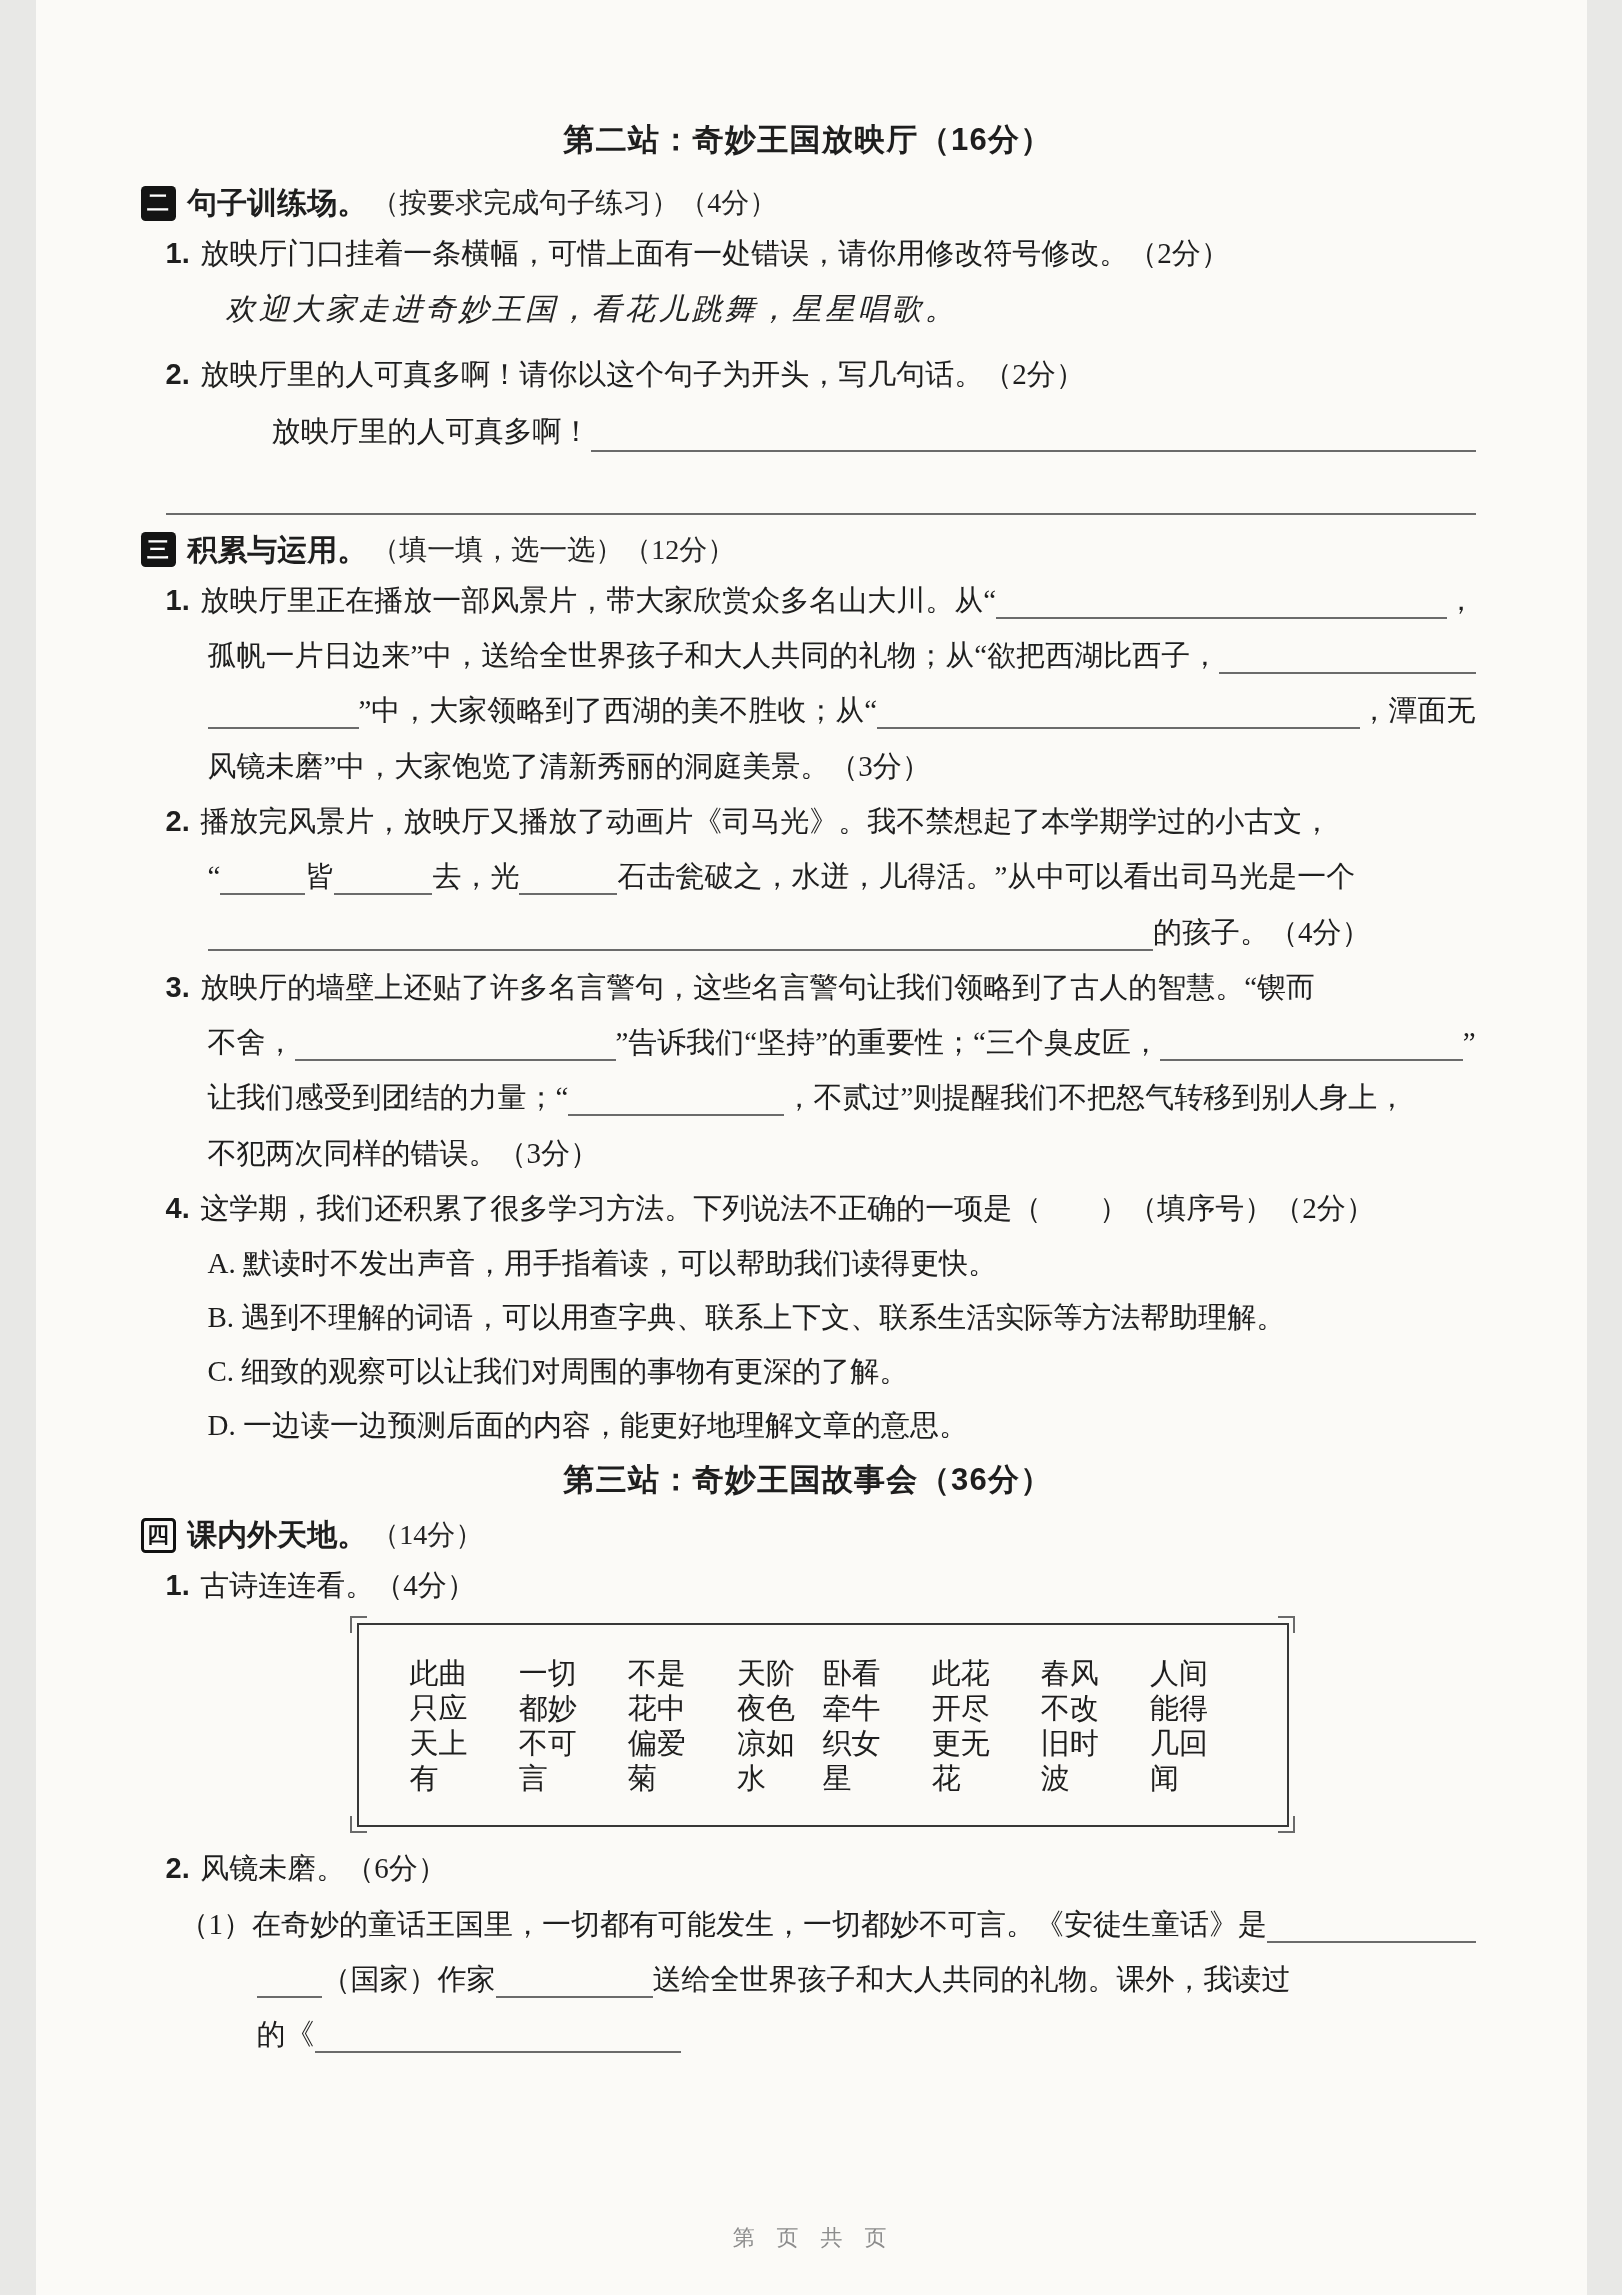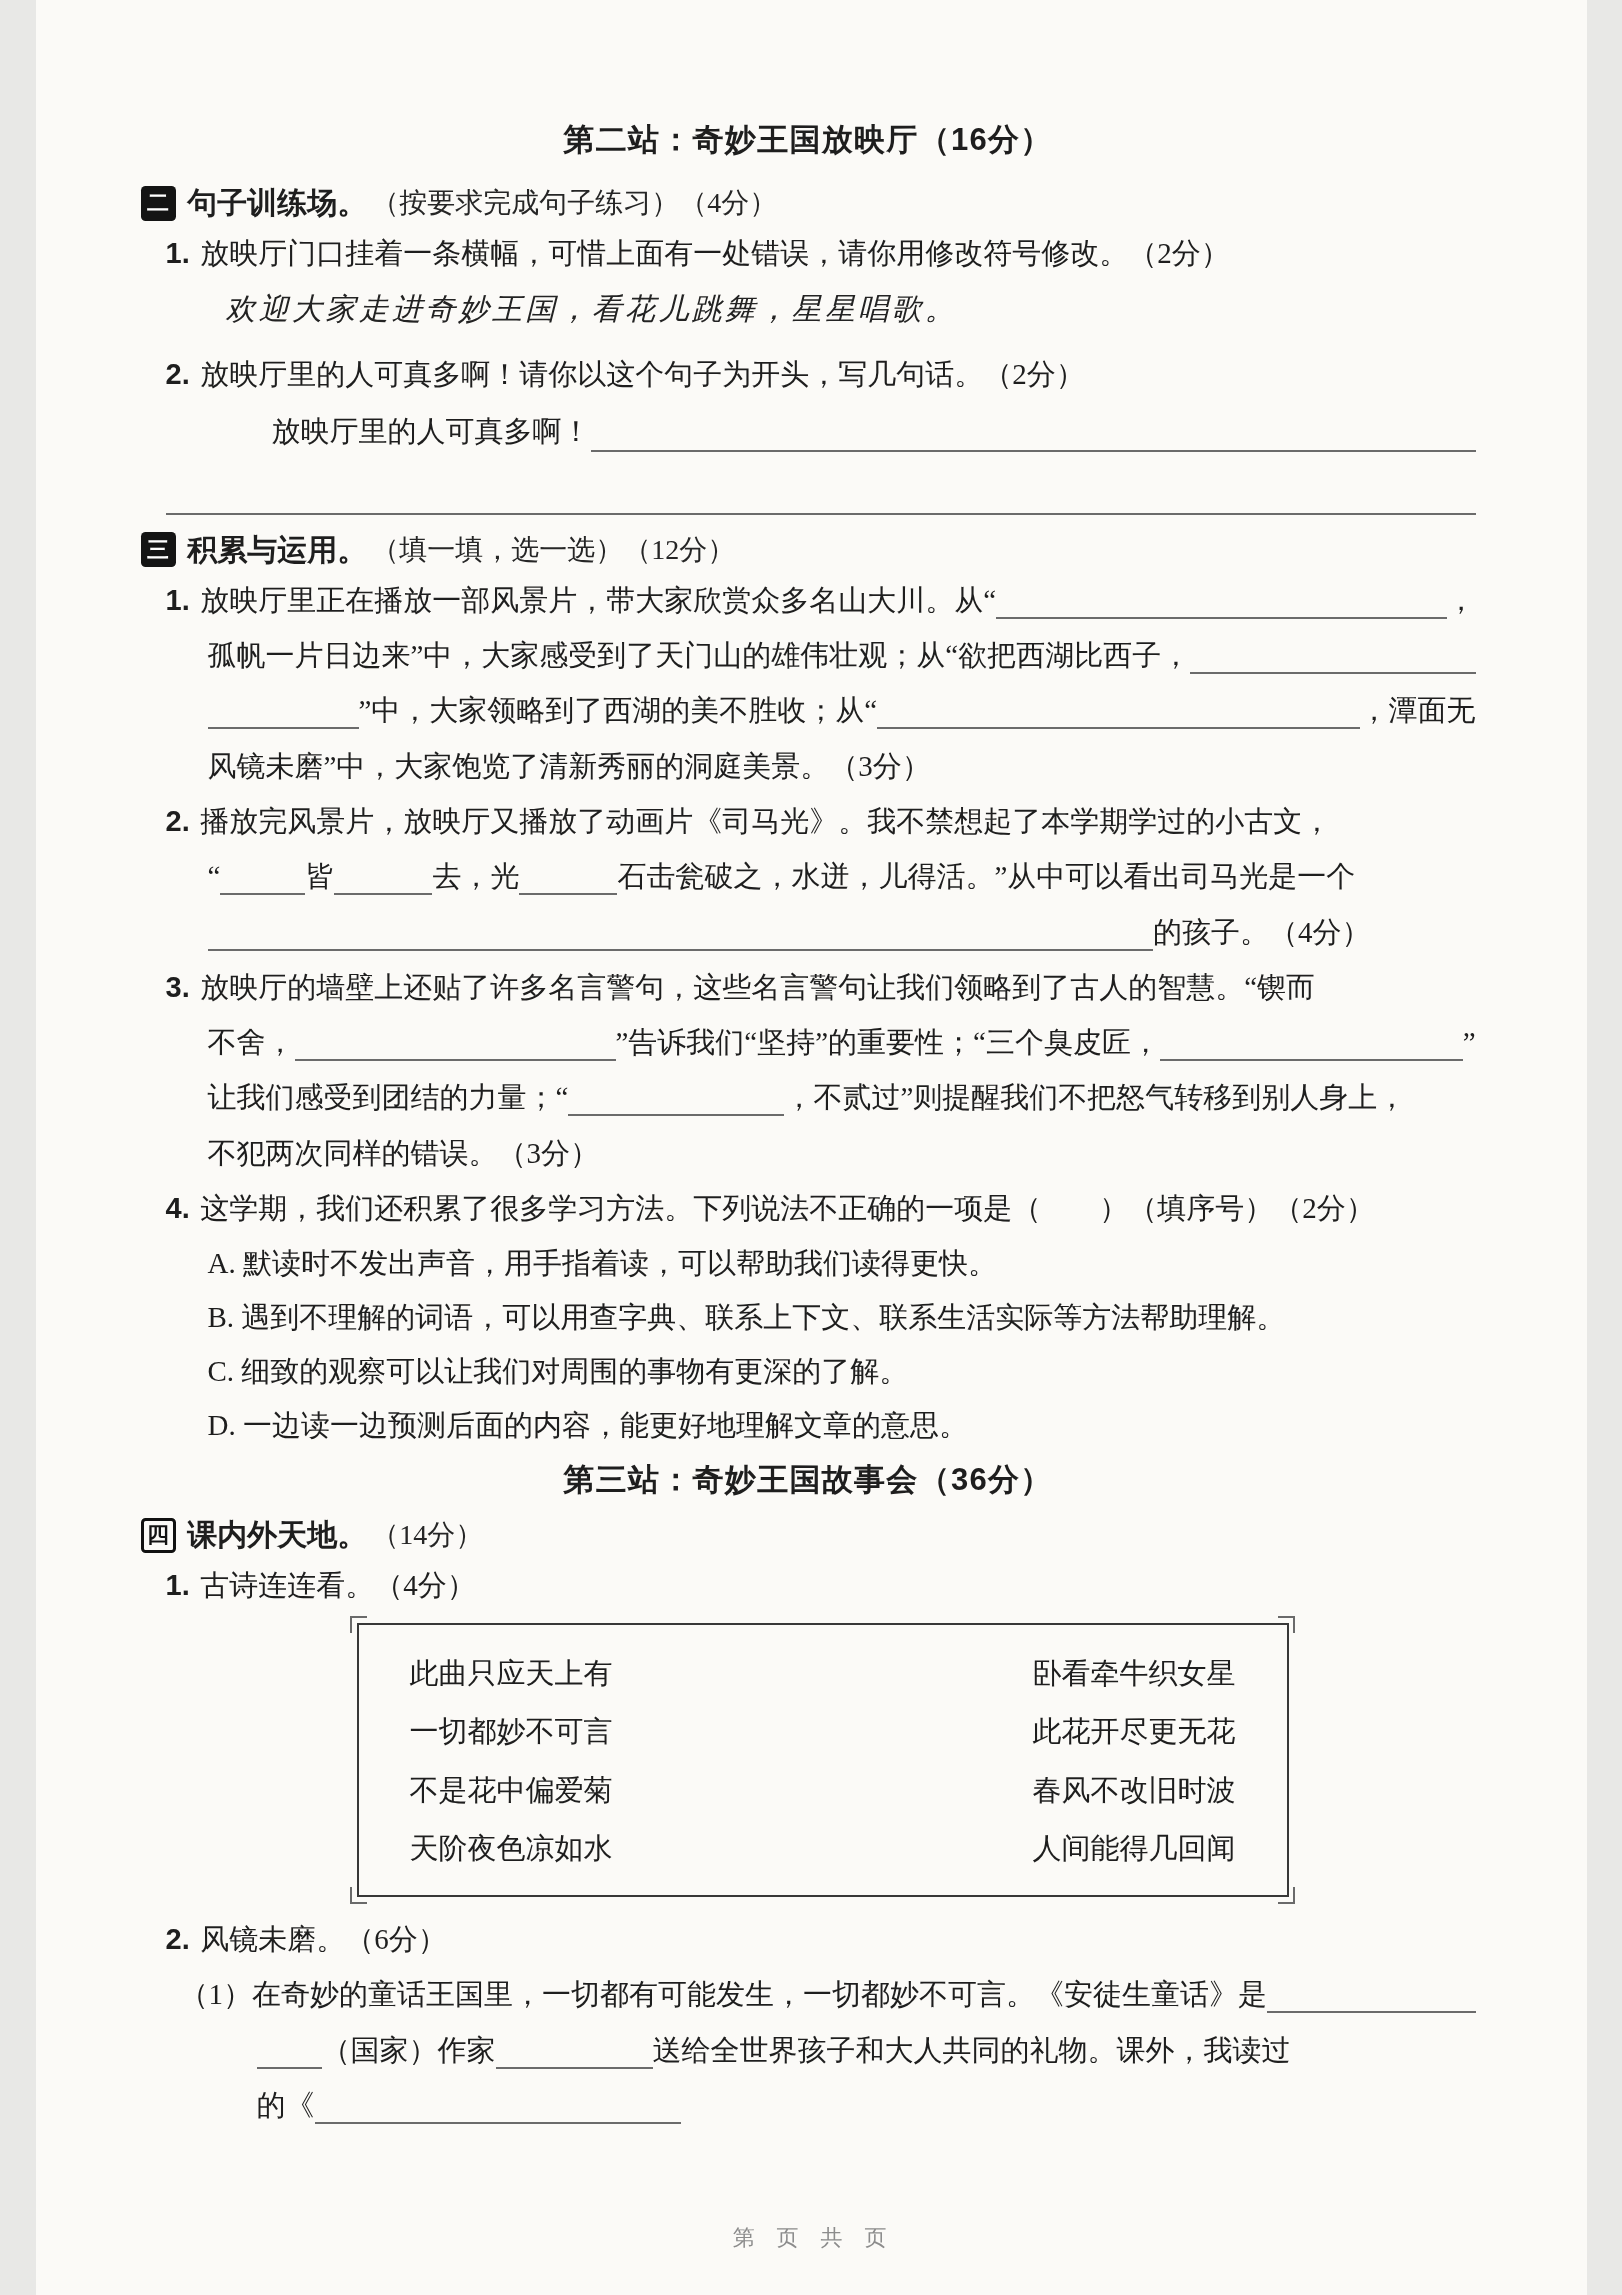"孤帆一片日边来”中，大家感受到了天门山的雄伟壮观；从“欲把西湖比西子，" span.seg { text: 大家感受到了天门山的雄伟壮观 -> 送给全世界孩子和大人共同的礼物 }
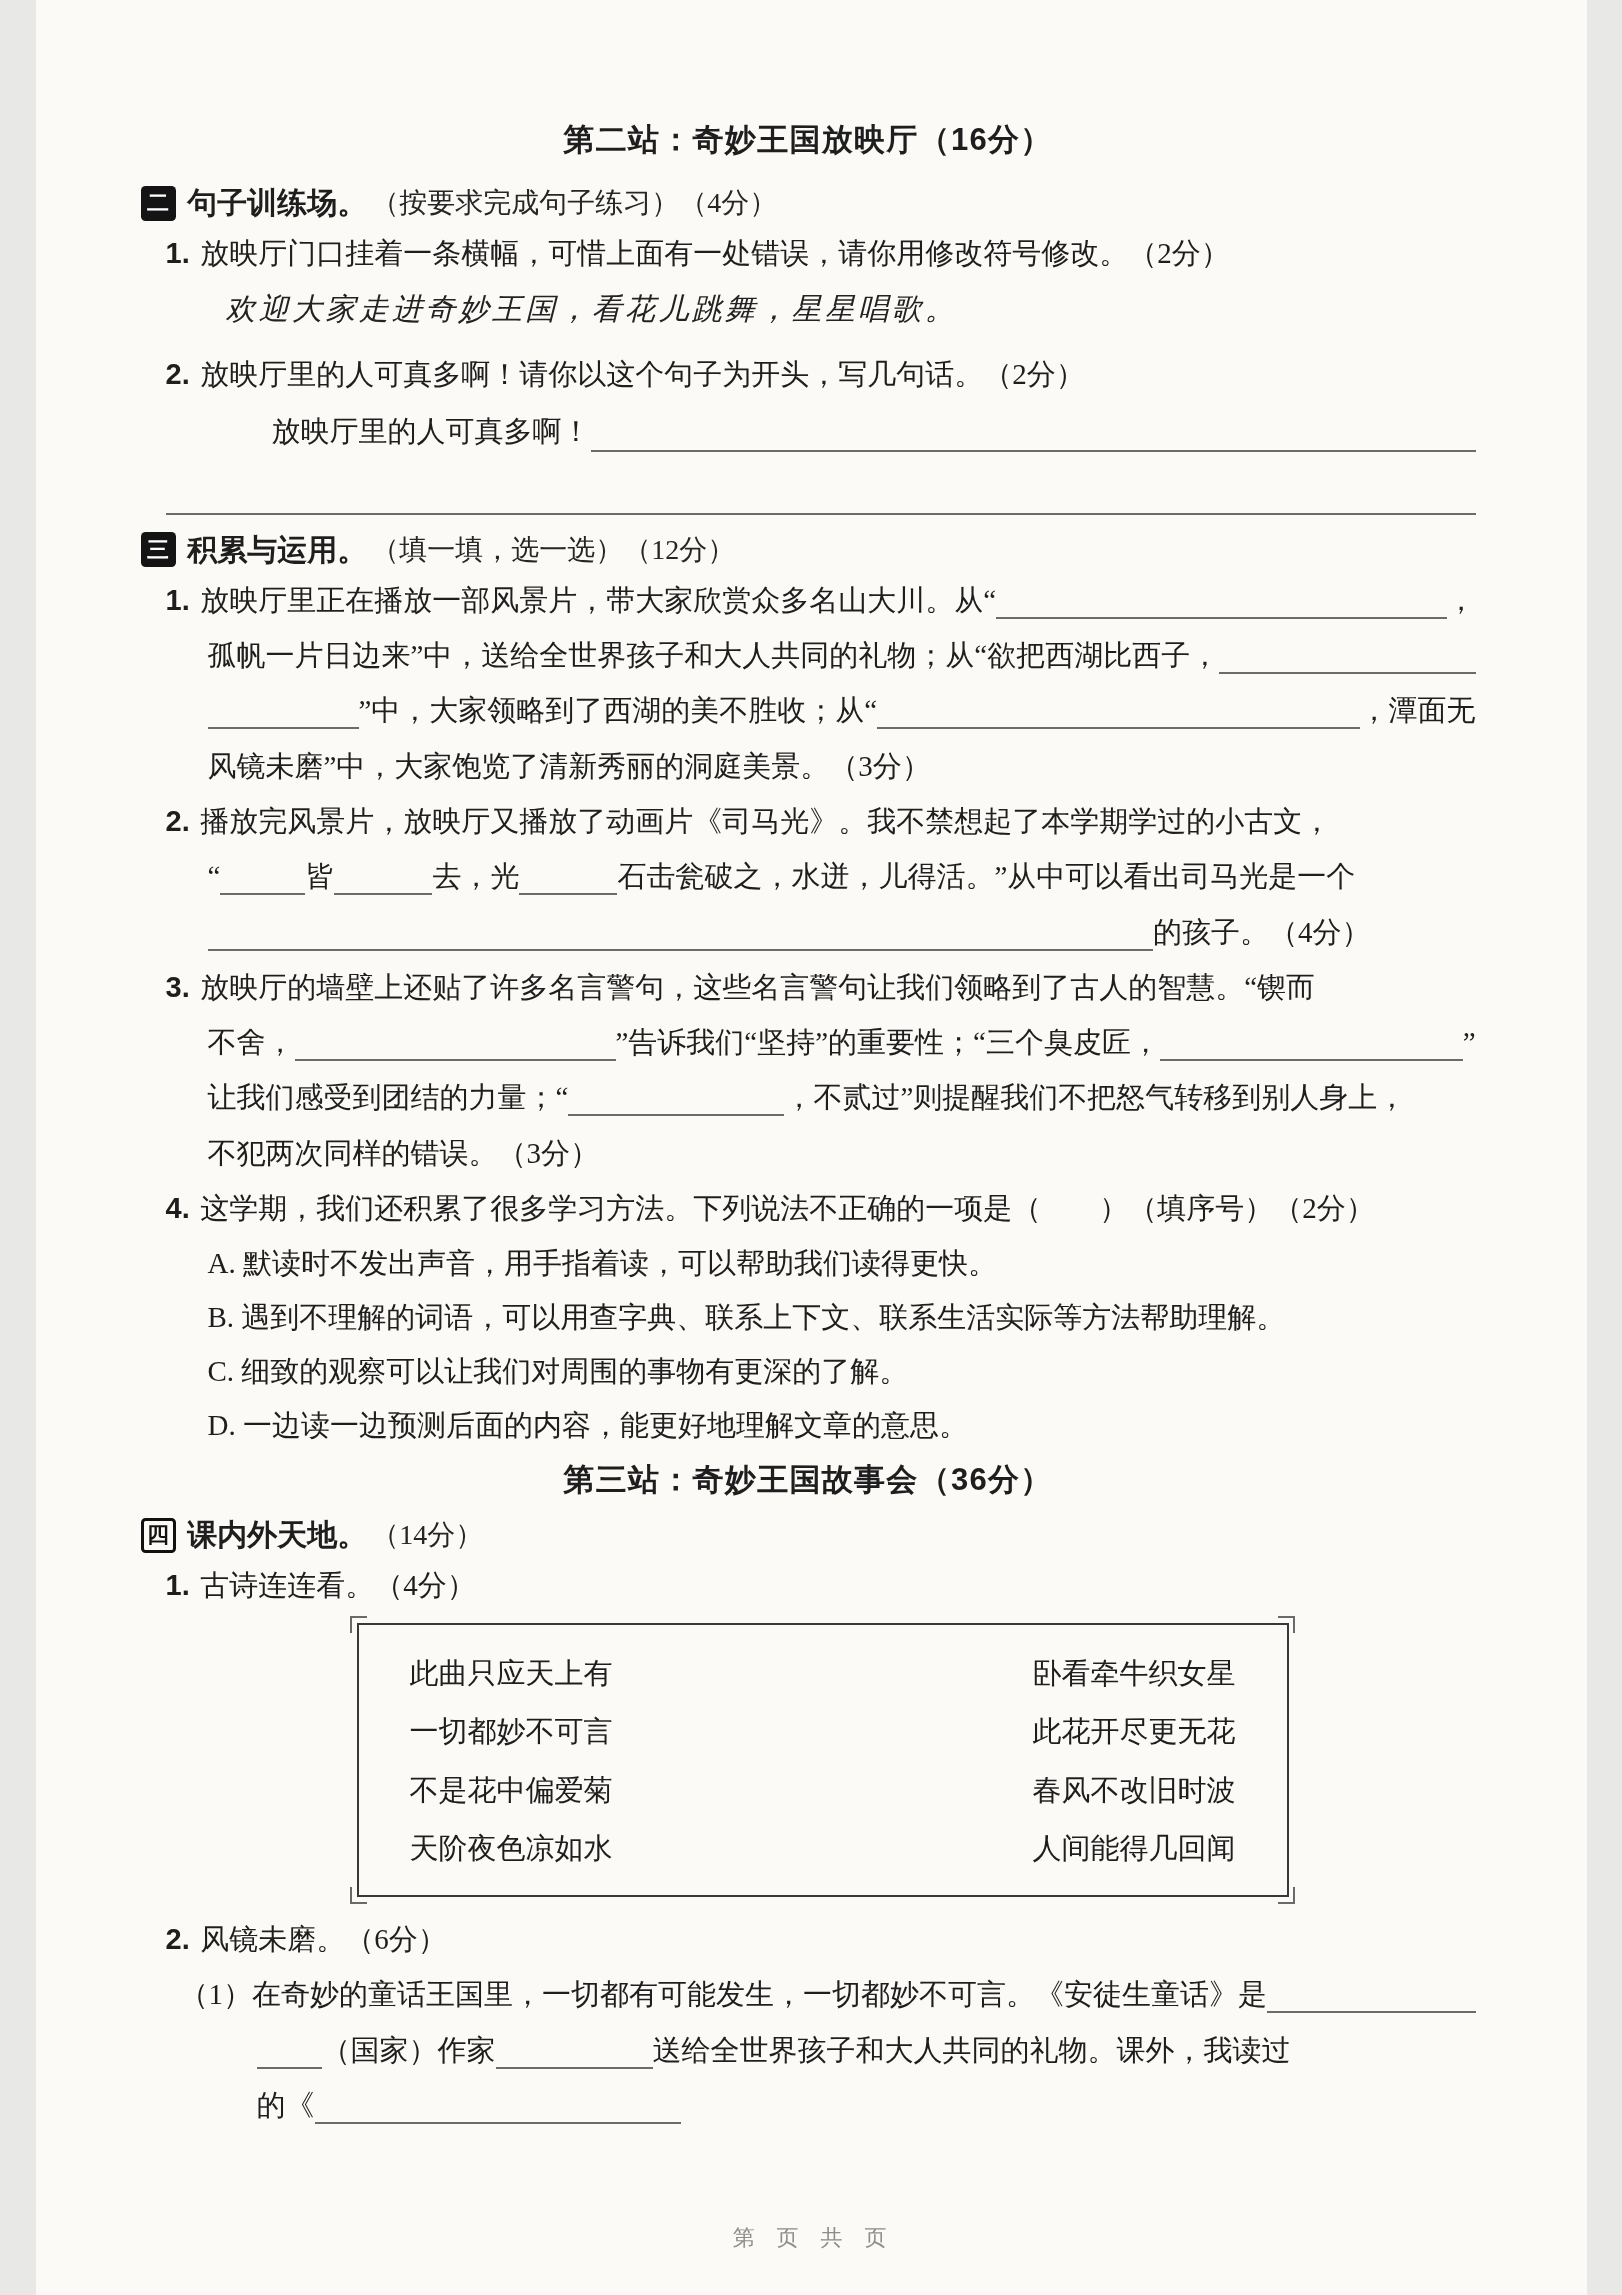"此曲只应天上有" .poem-col { flex-direction: column -> row }
